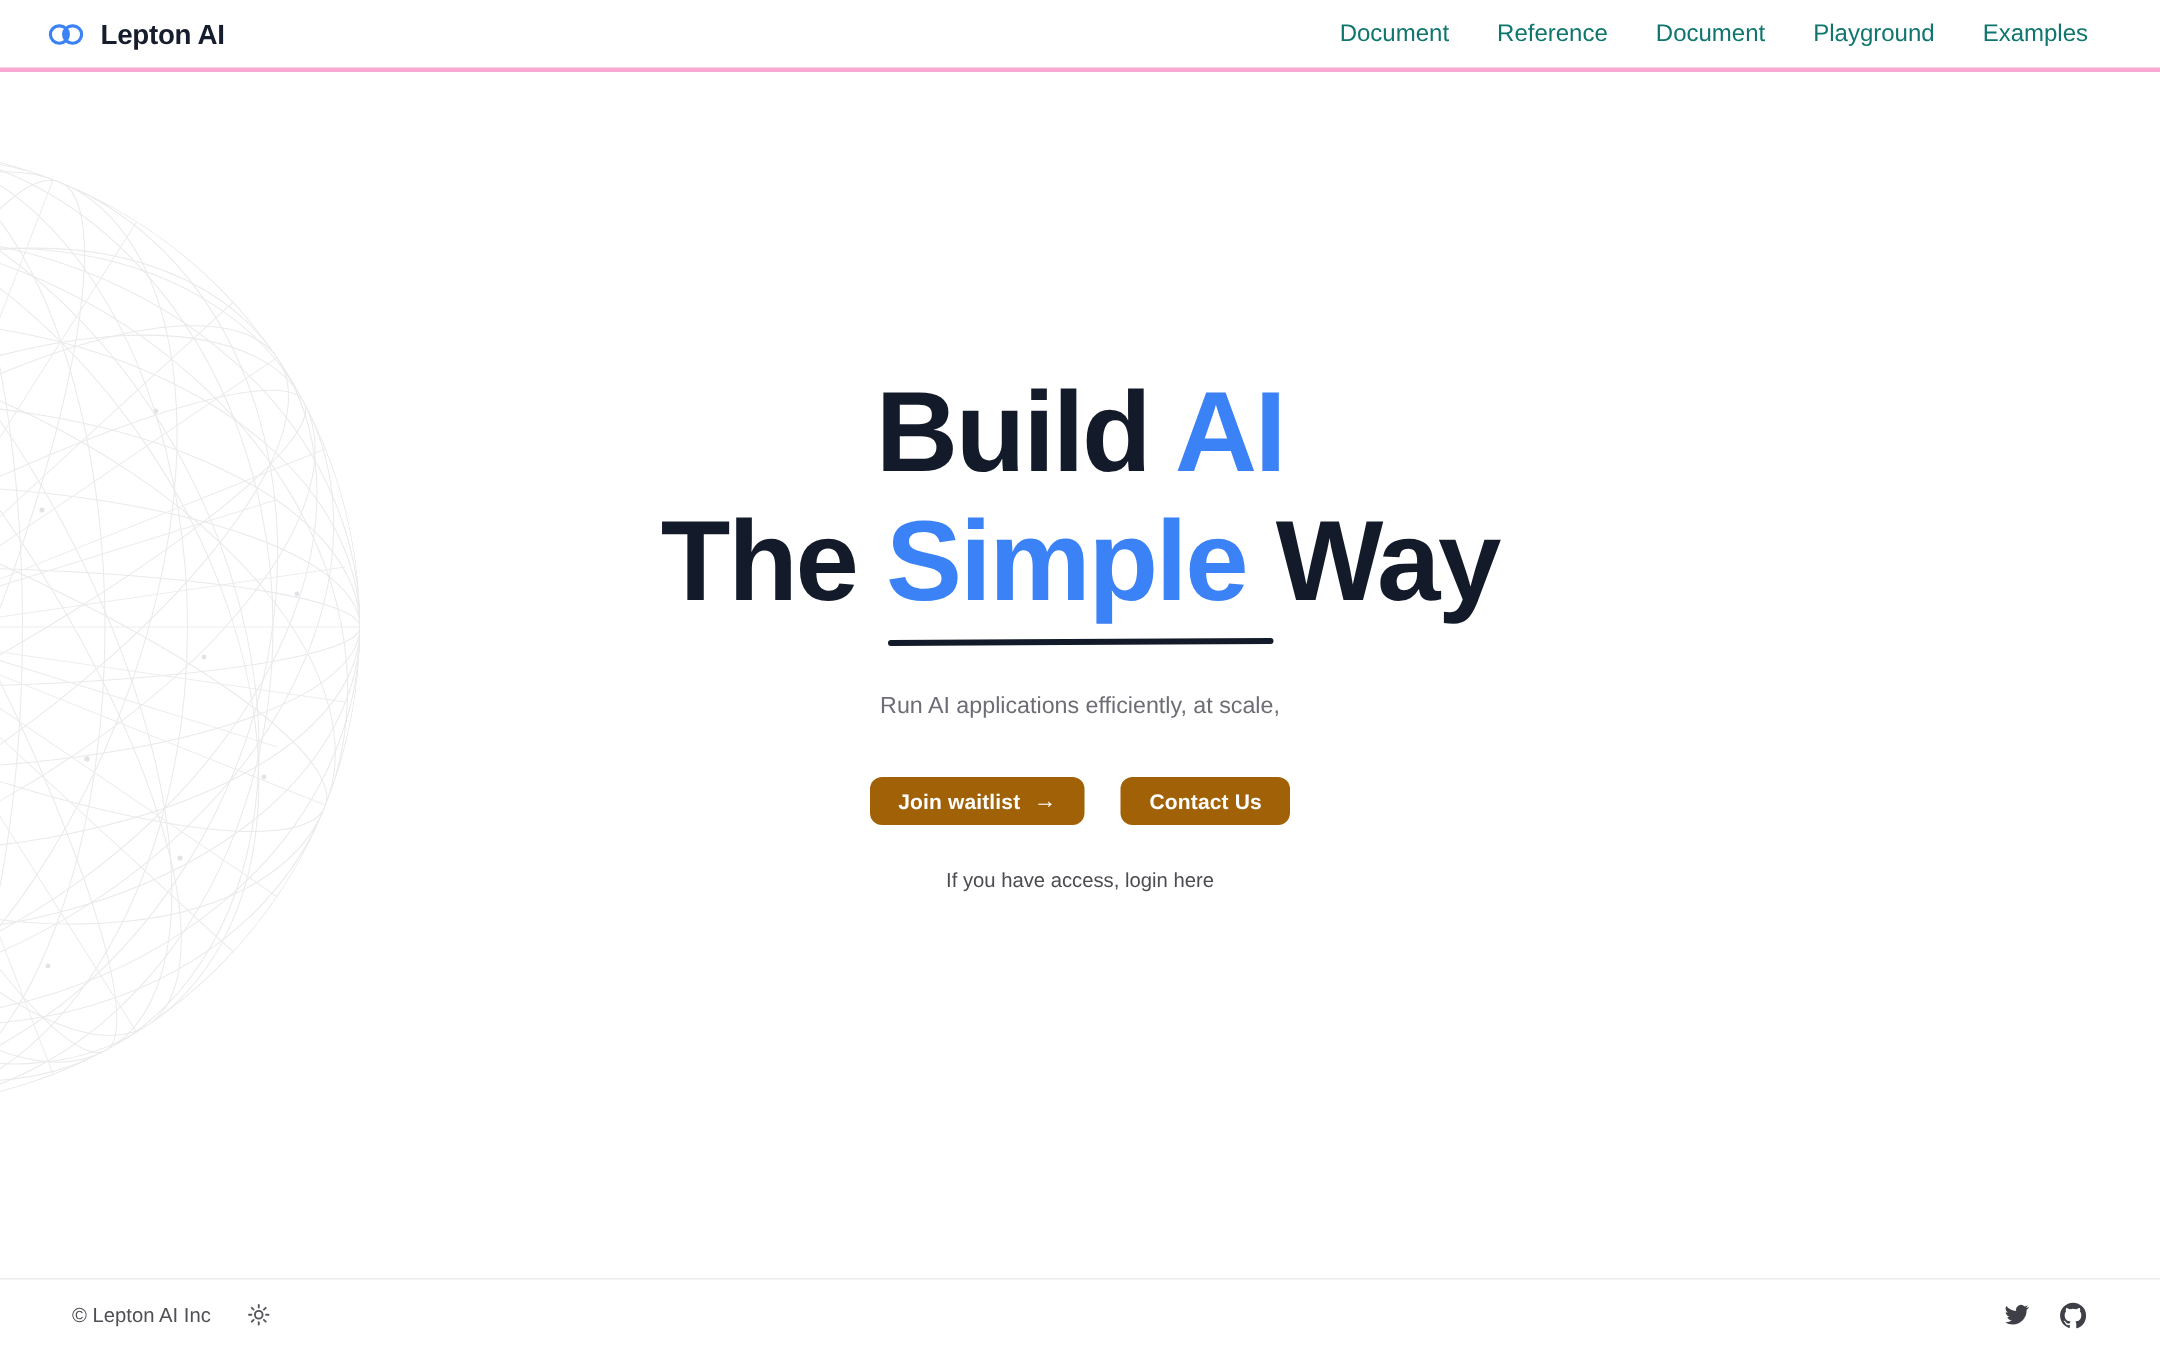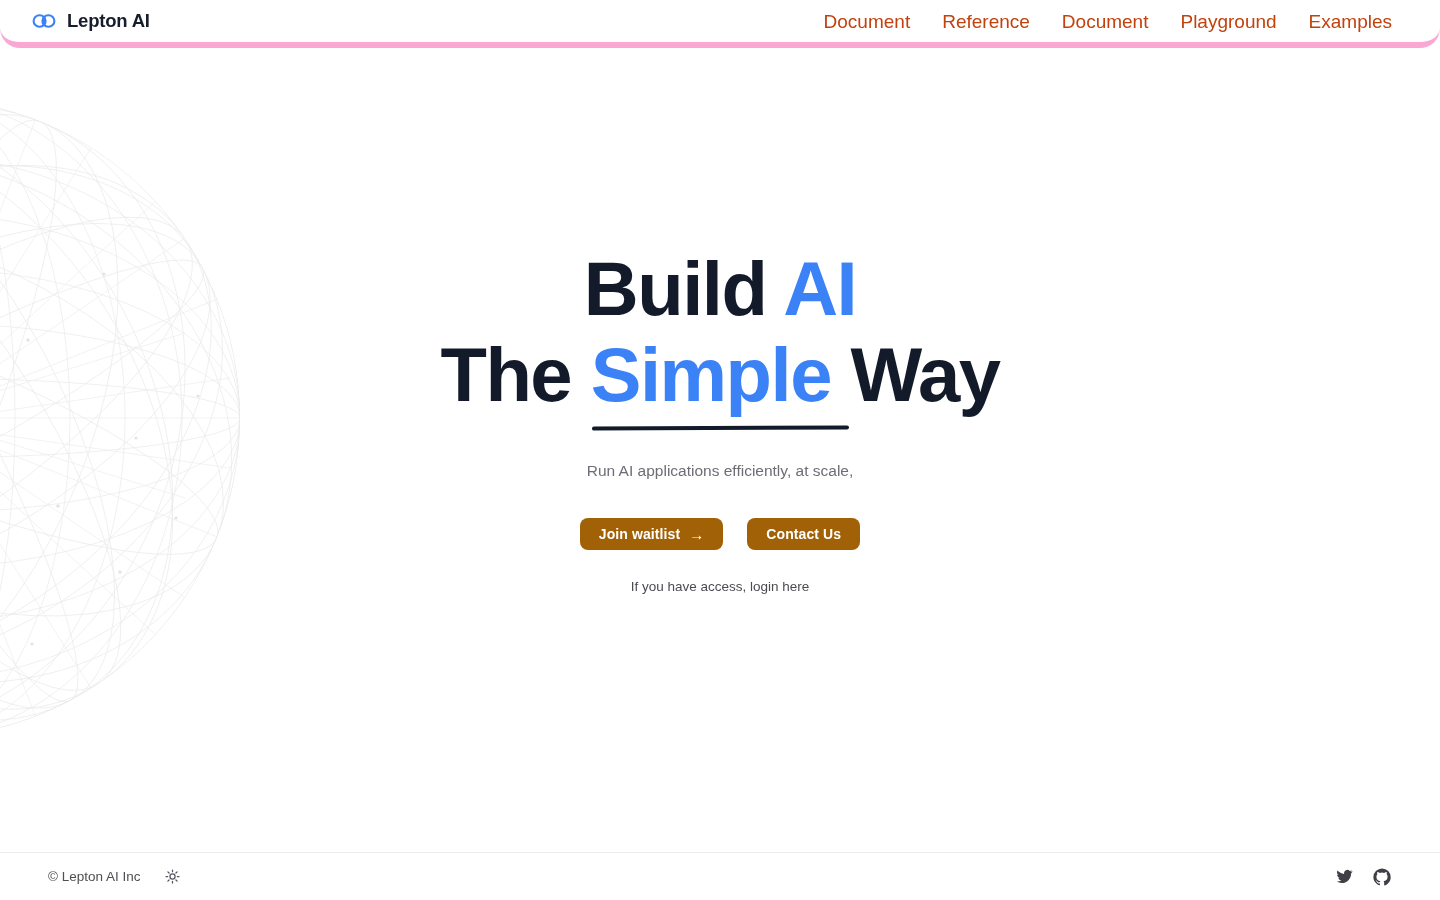"Lepton AI" .header { border-bottom: 6px solid #f9a8d4 -> 3px solid #f9a8d4; border-radius: 20px -> none }
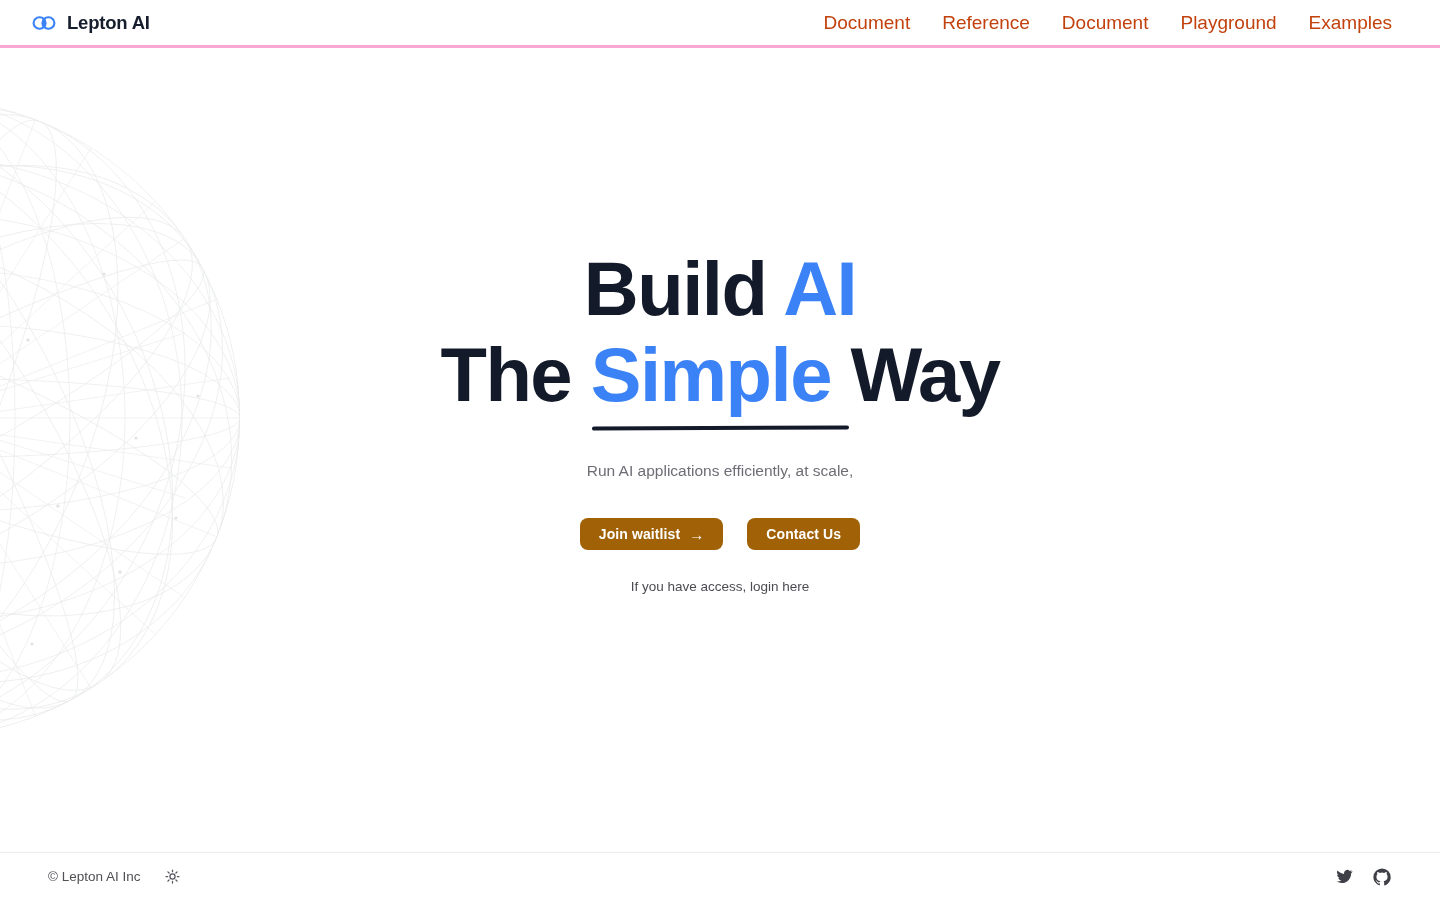"Document" .nav-link { color: #c2410c -> #0f766e; font-size: 19px -> 16px }
